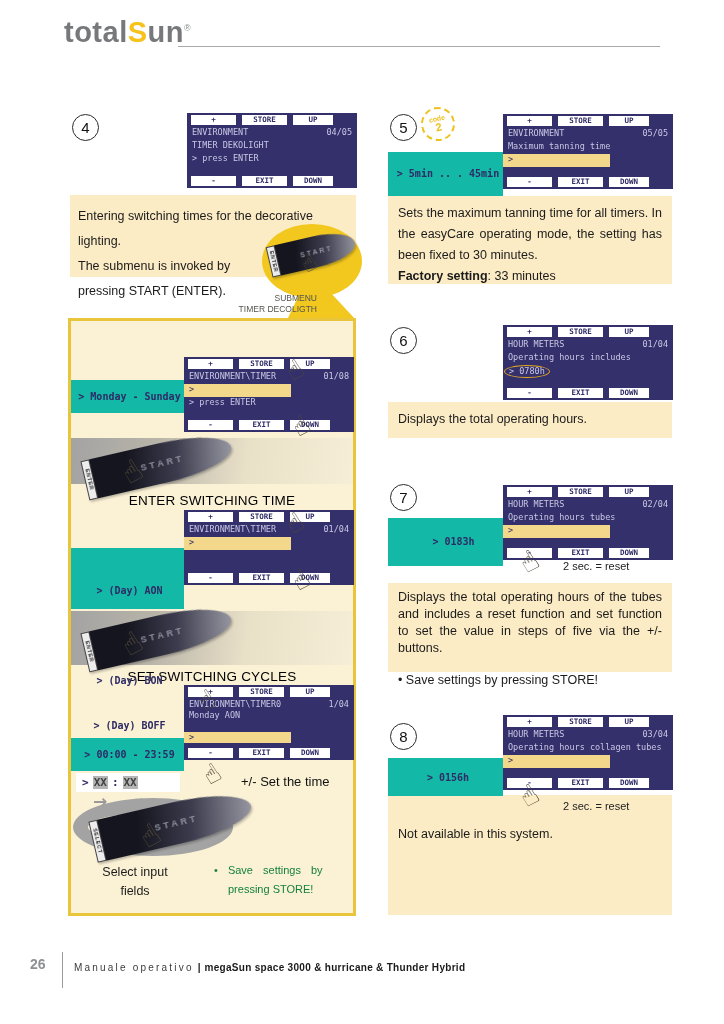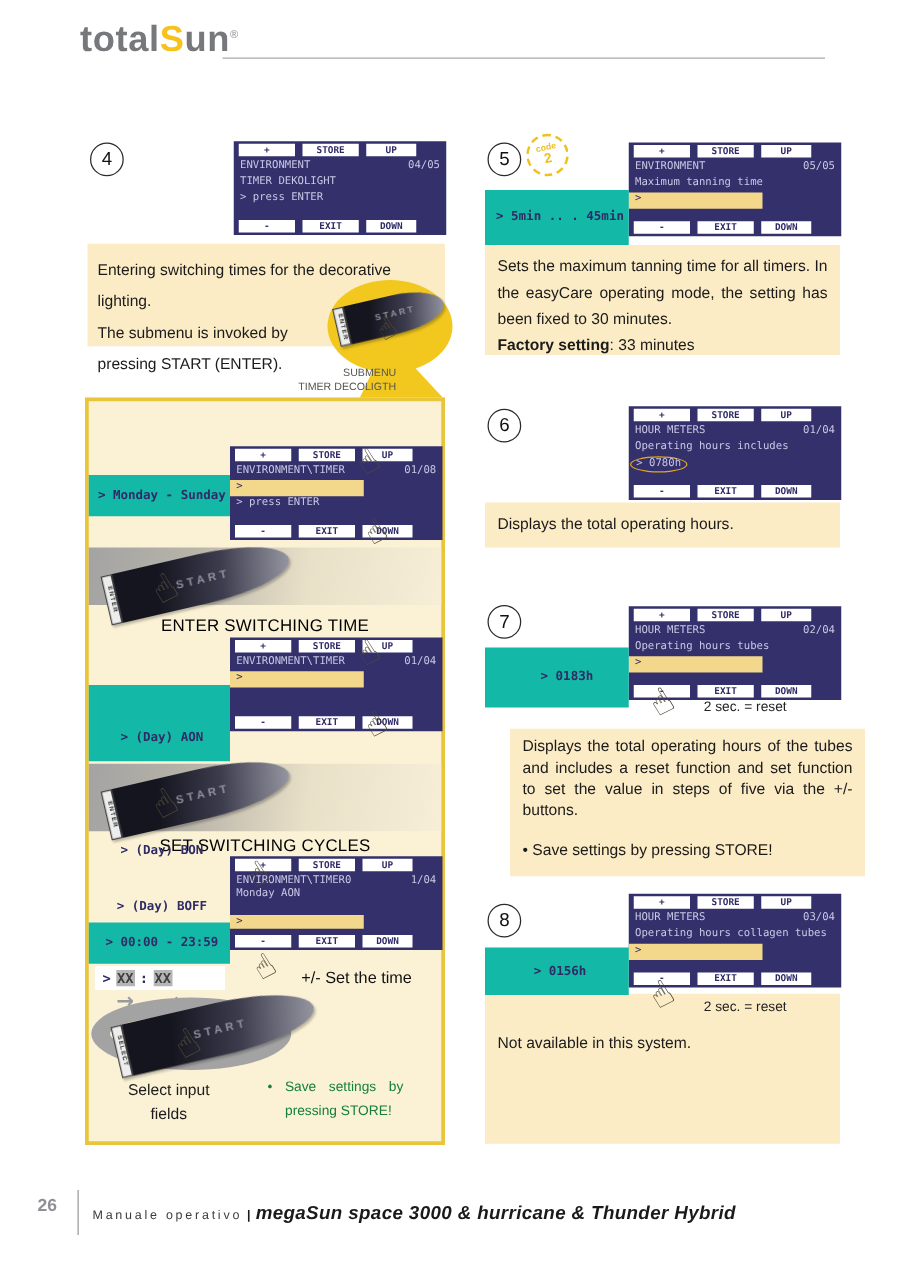"Displays the total operating hours" div.cream { height: 118px -> 89px; left: 408px -> 388px }
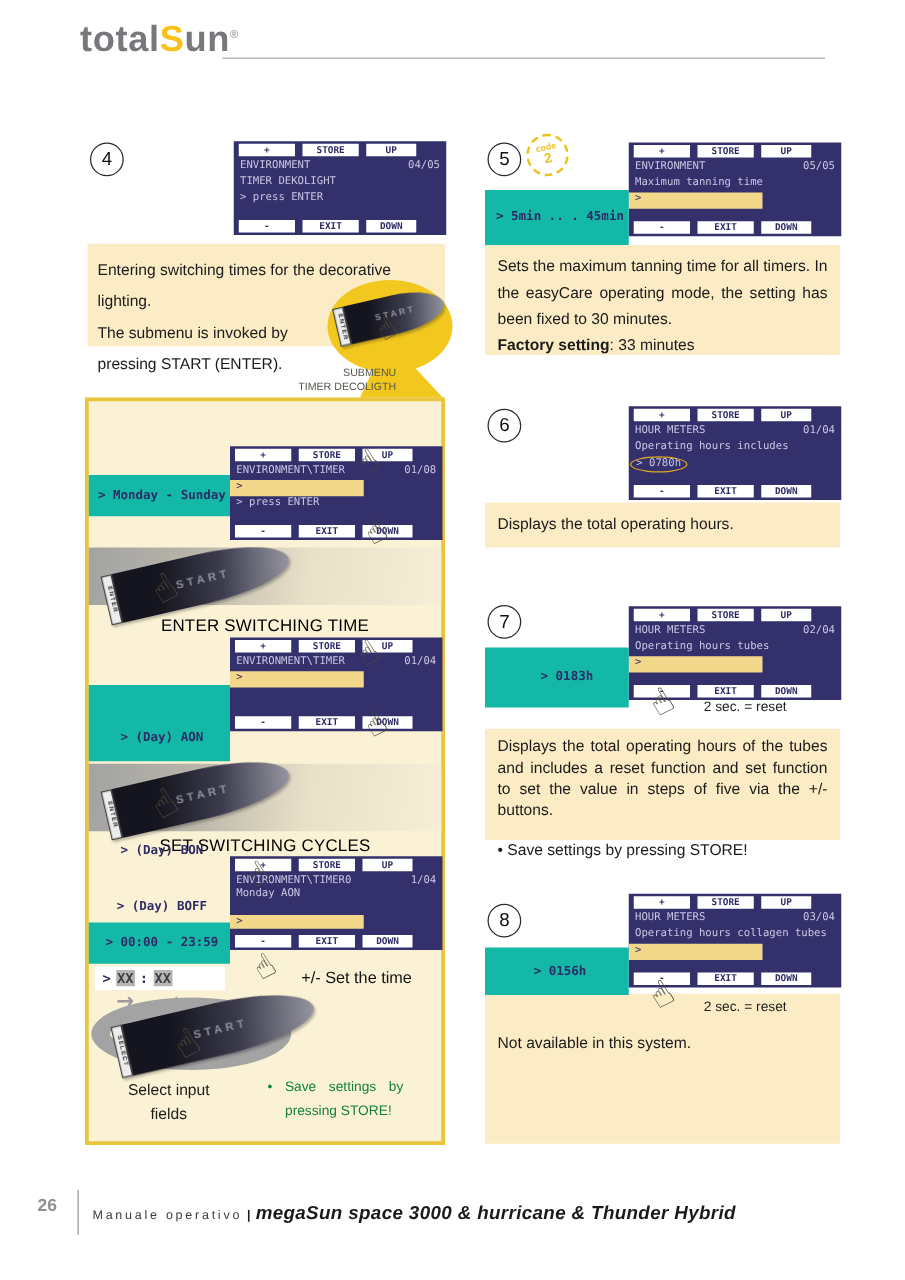"megaSun space 3000 & hurricane" .ft2 { font-size: 15px -> 10px; font-style: italic -> none }
